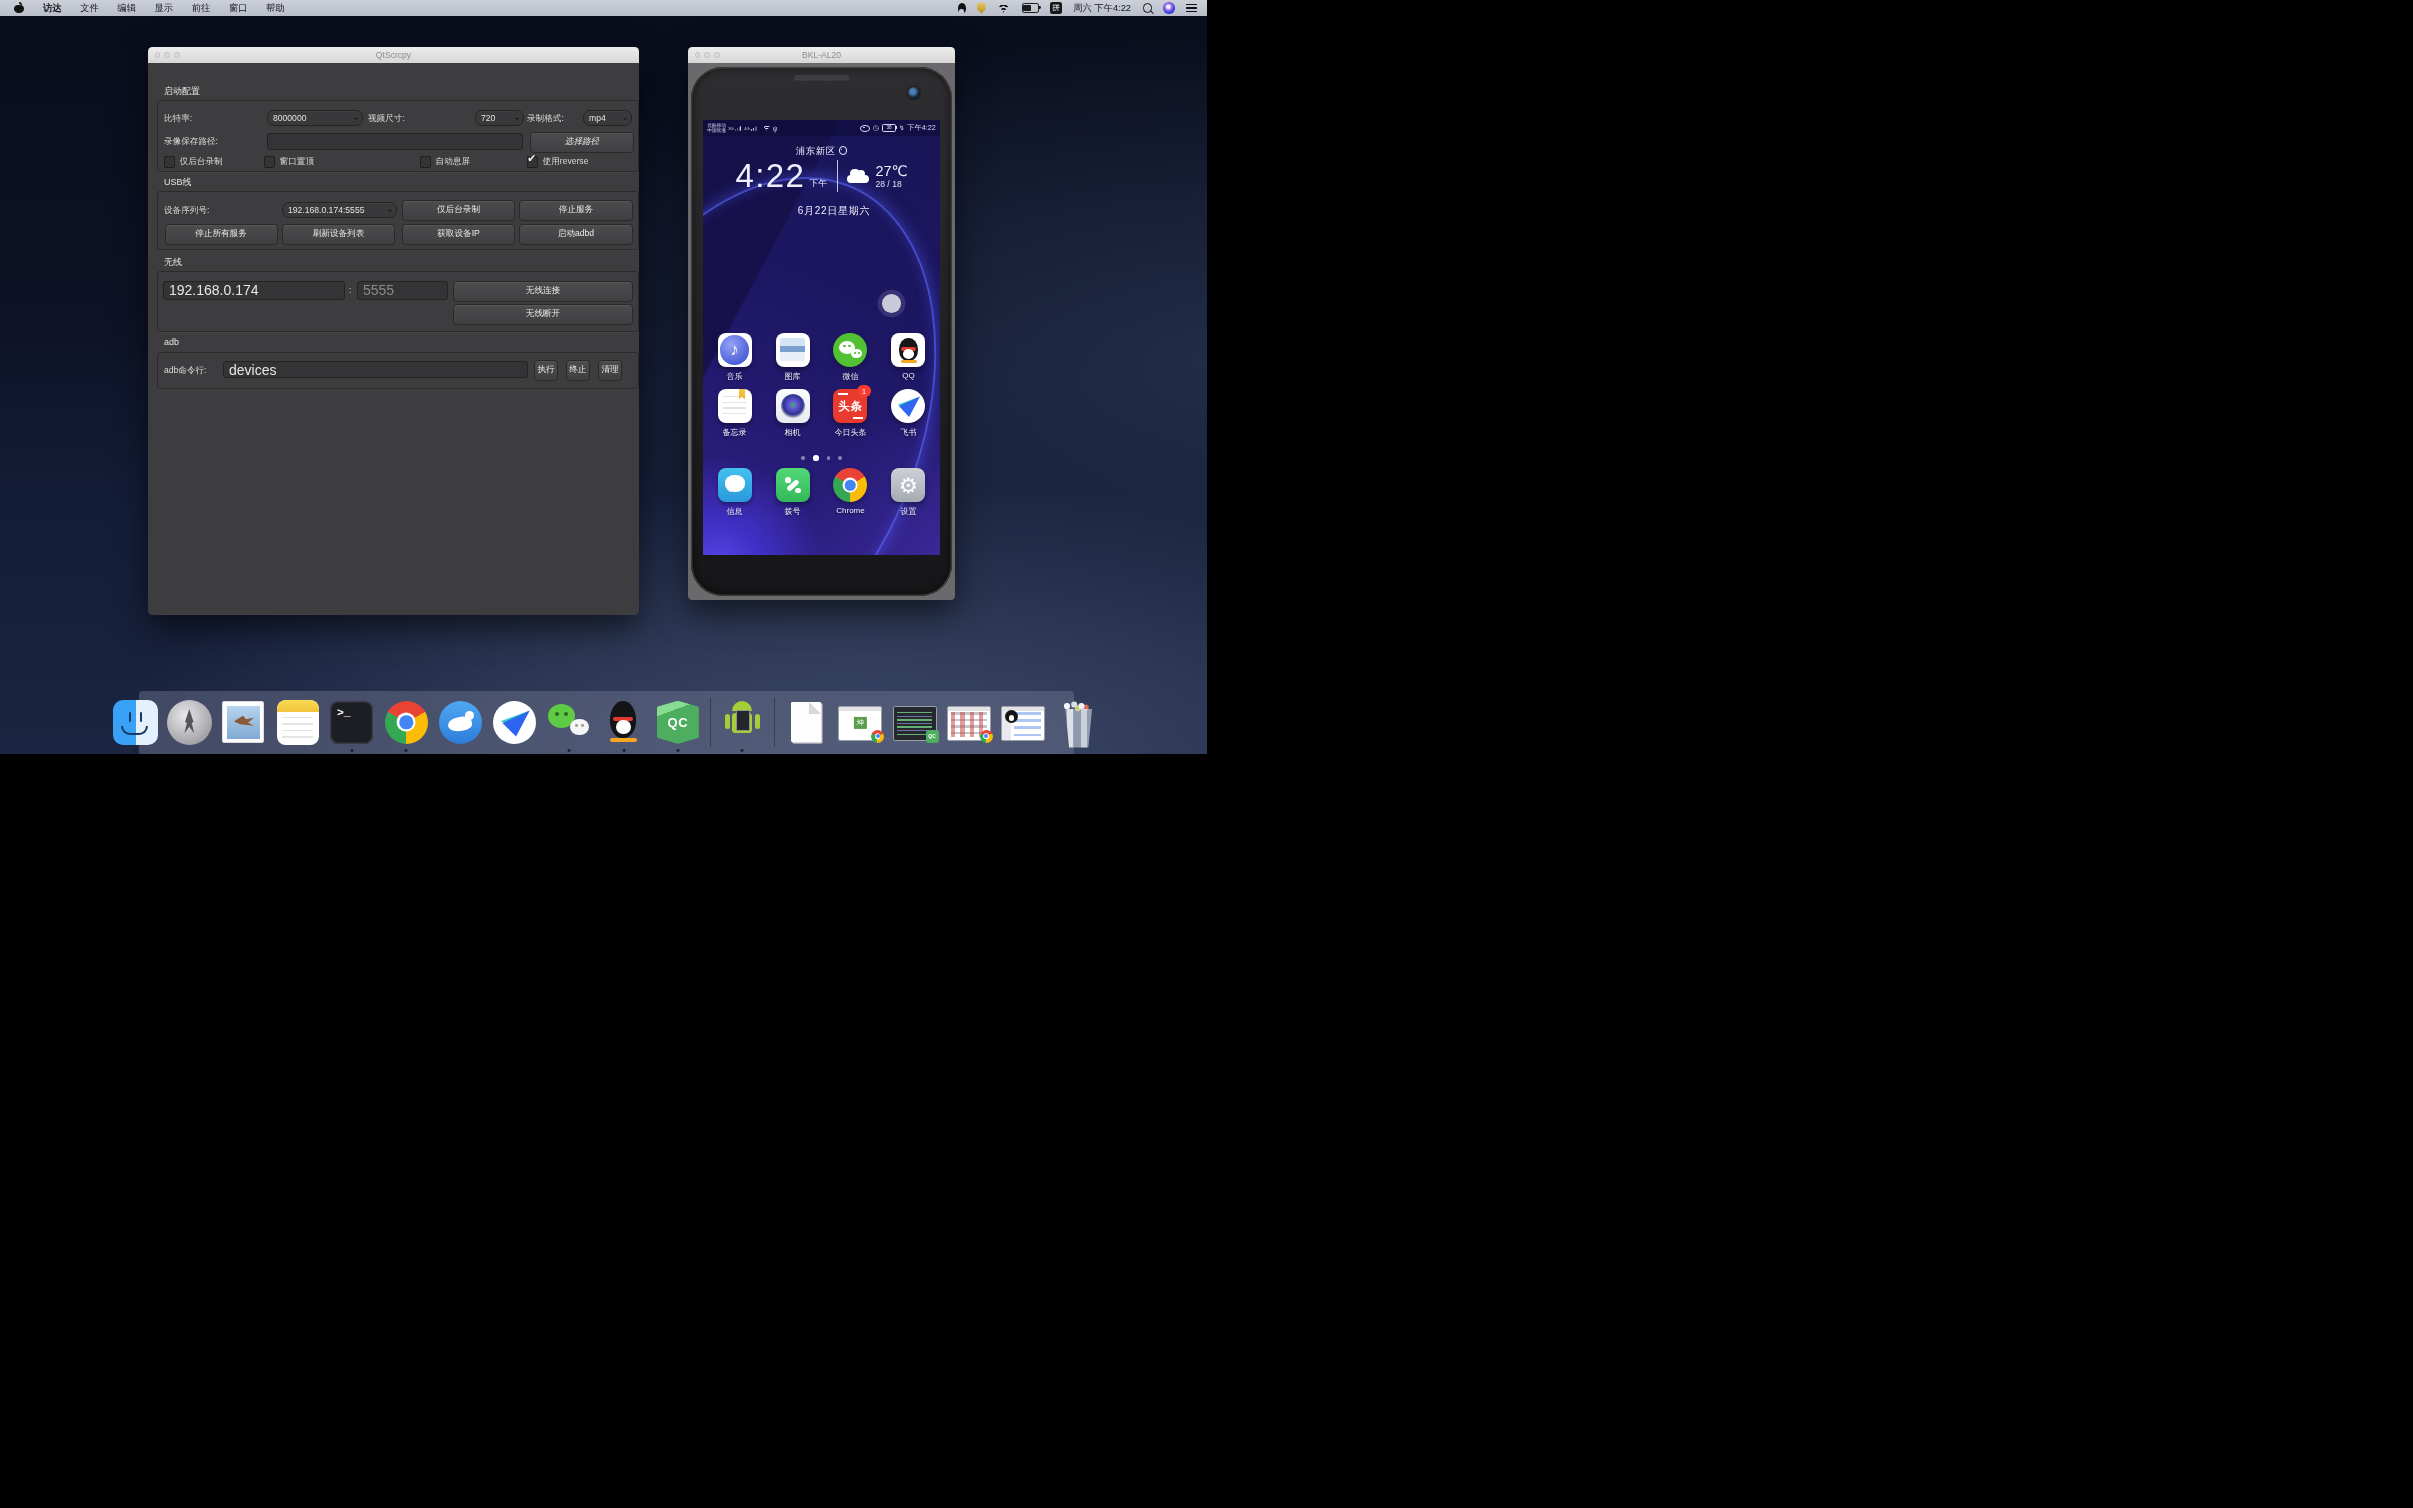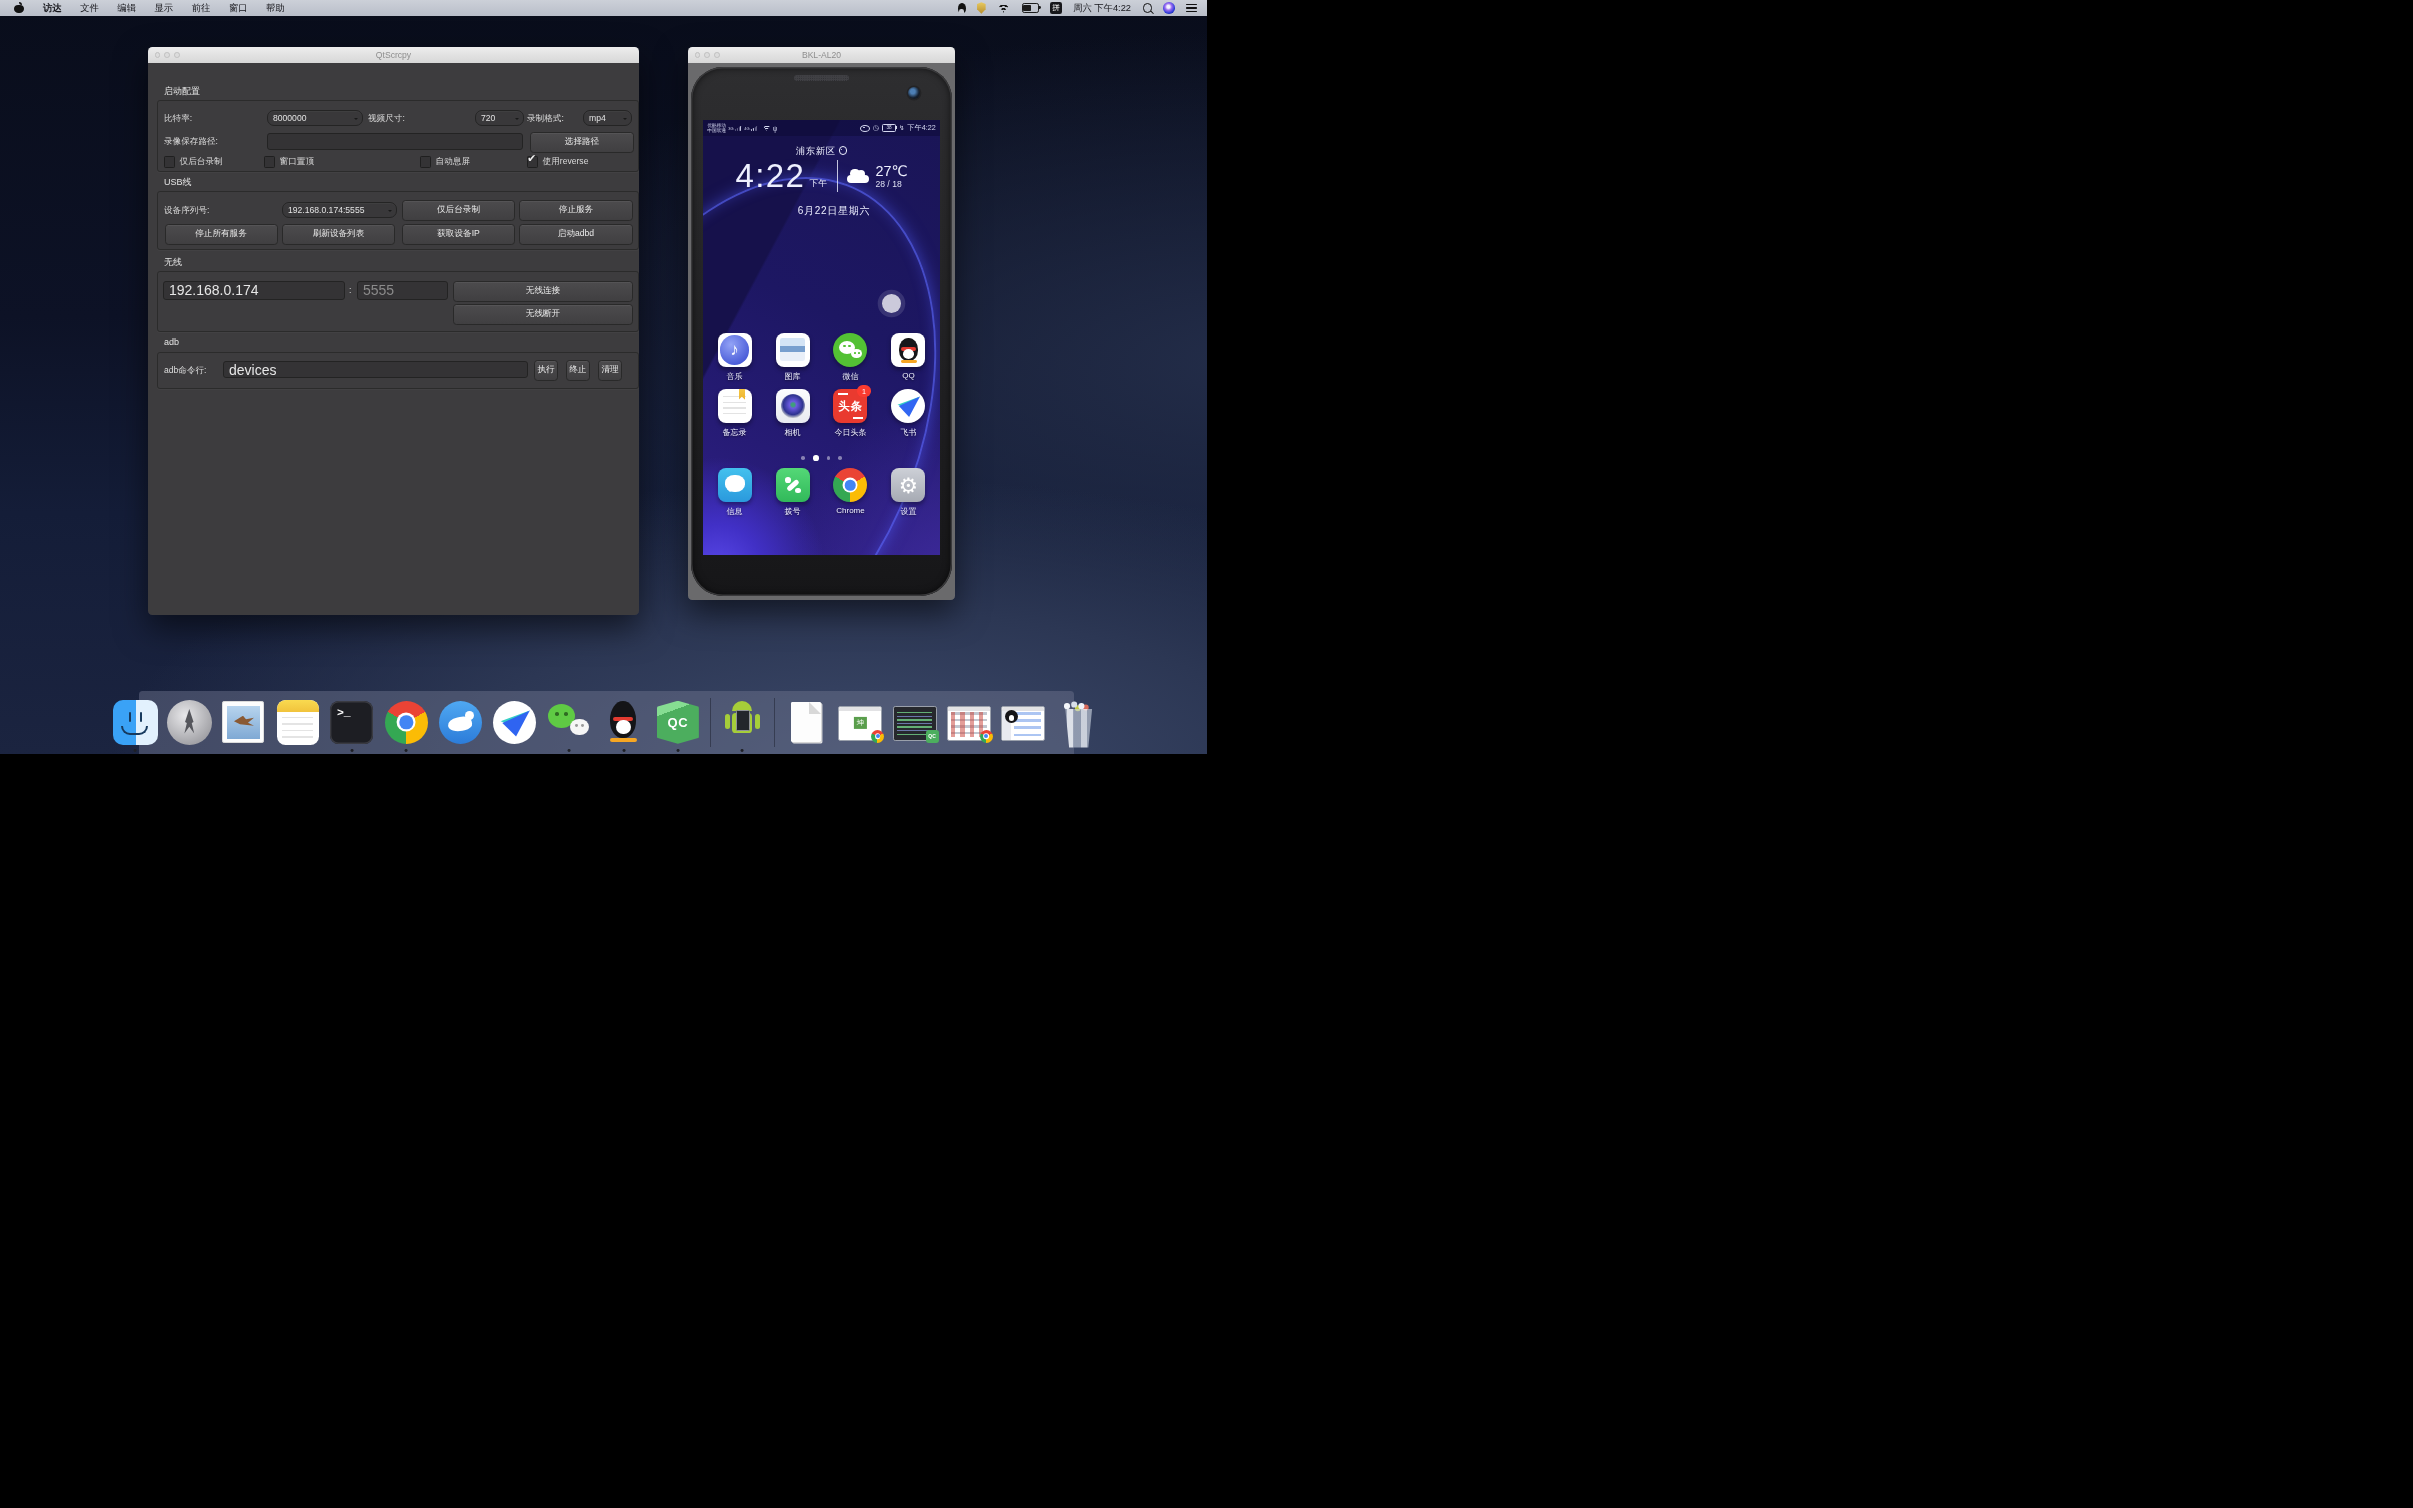"选择路径" div.btn { font-style: none -> italic }
